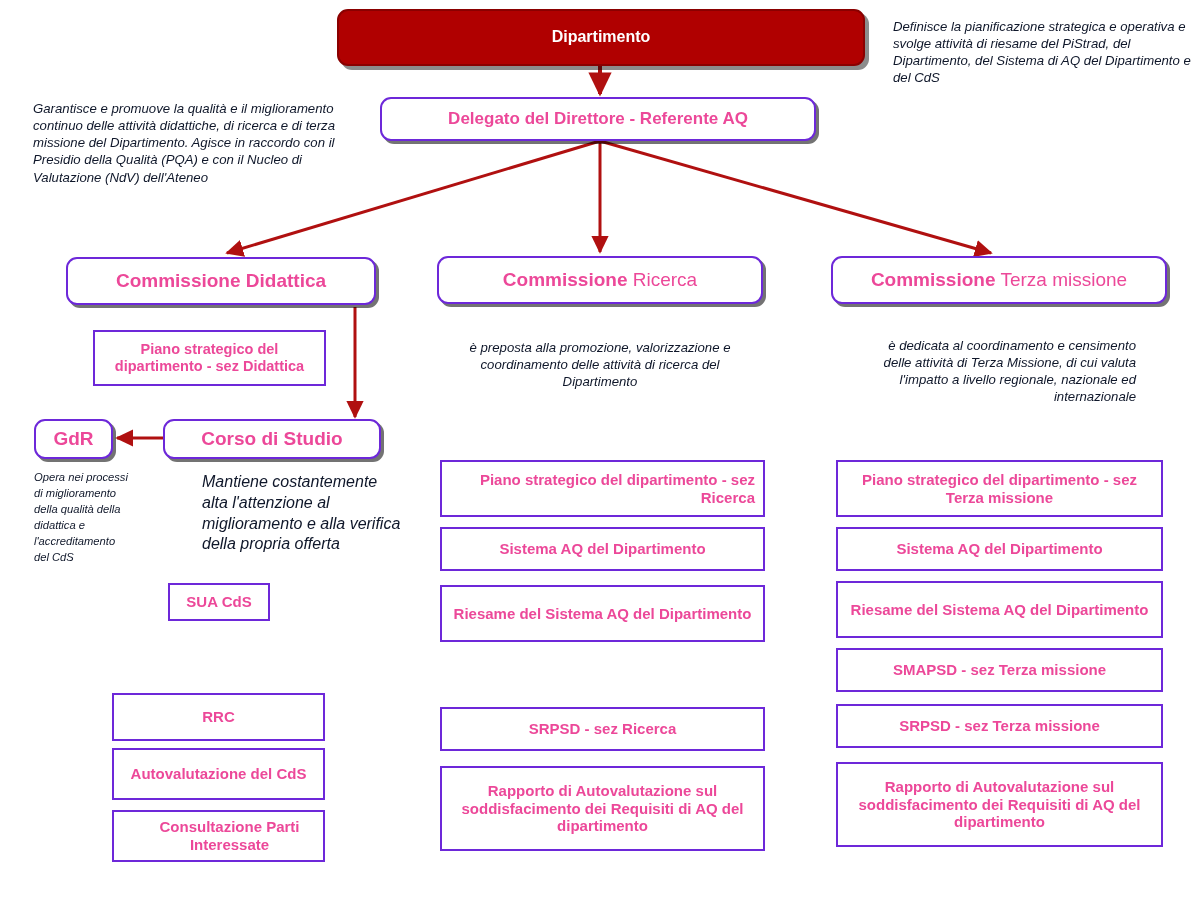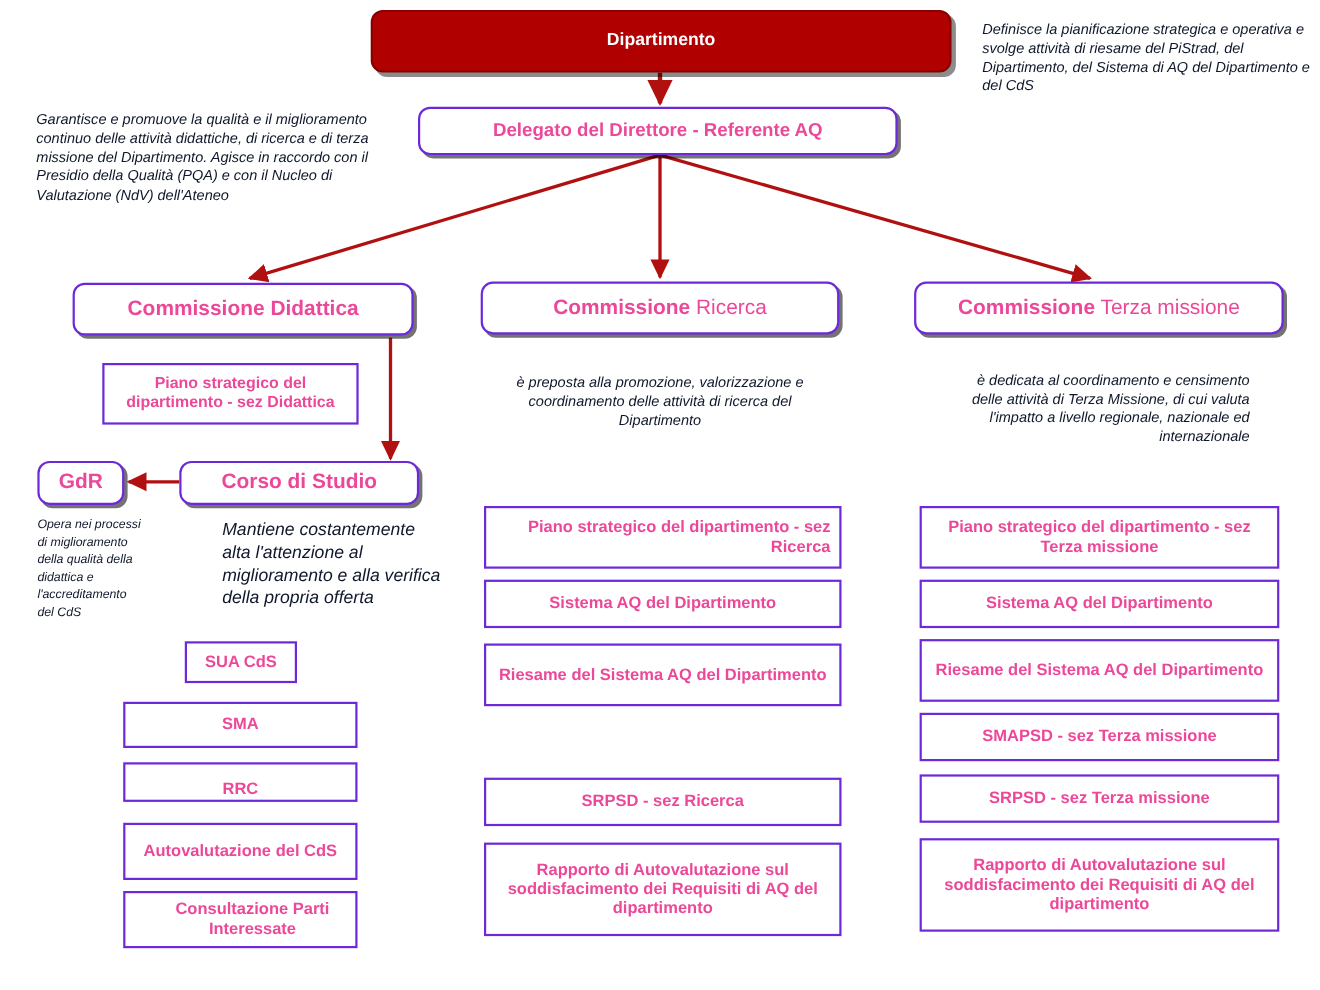"SMA" div.node { html: <div> <span>SMA</span> </div> -> none }
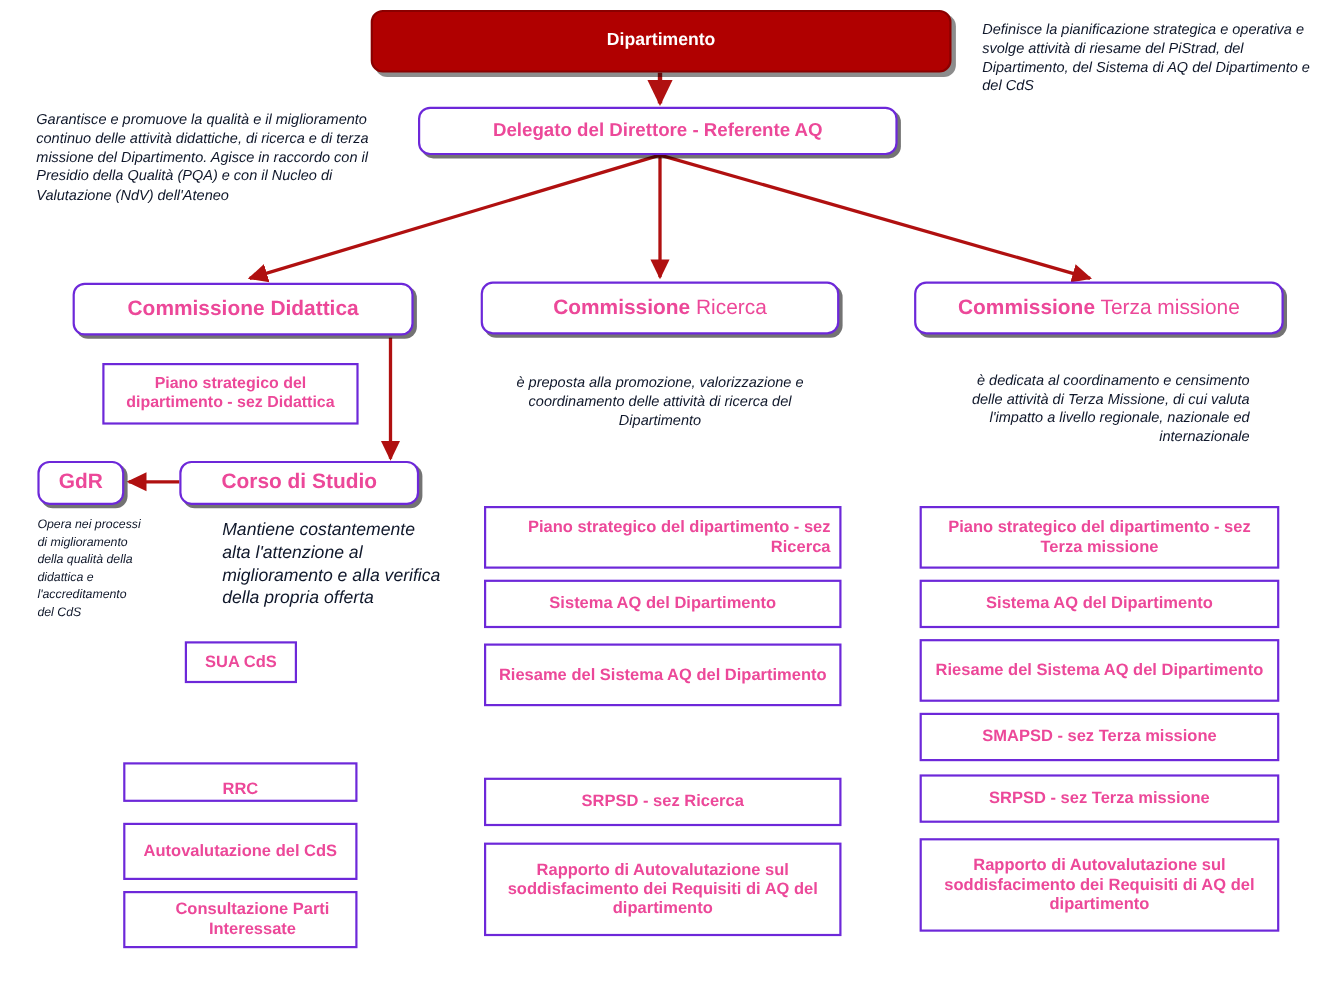"RRC" div.node { align-items: flex-end -> none; height: 36px -> 48px }
